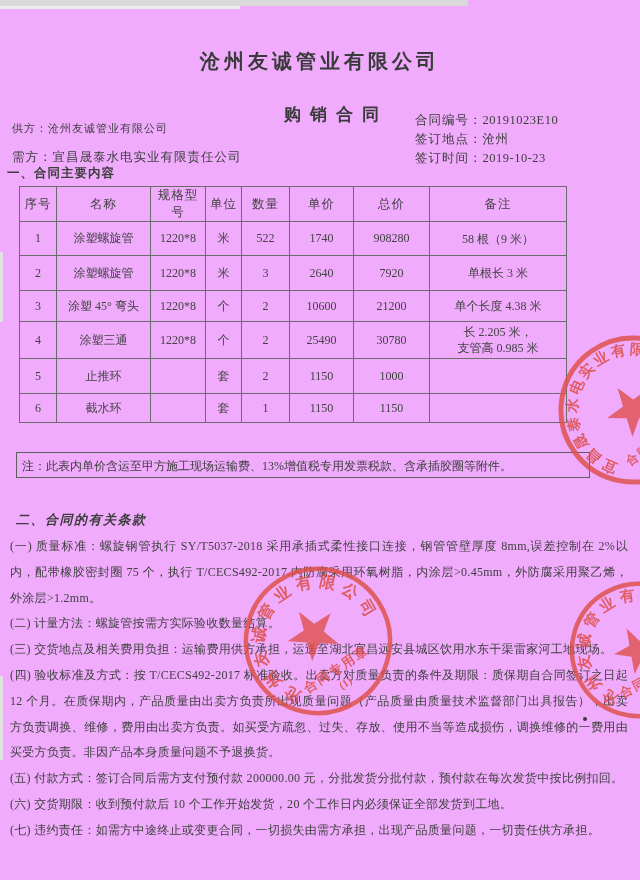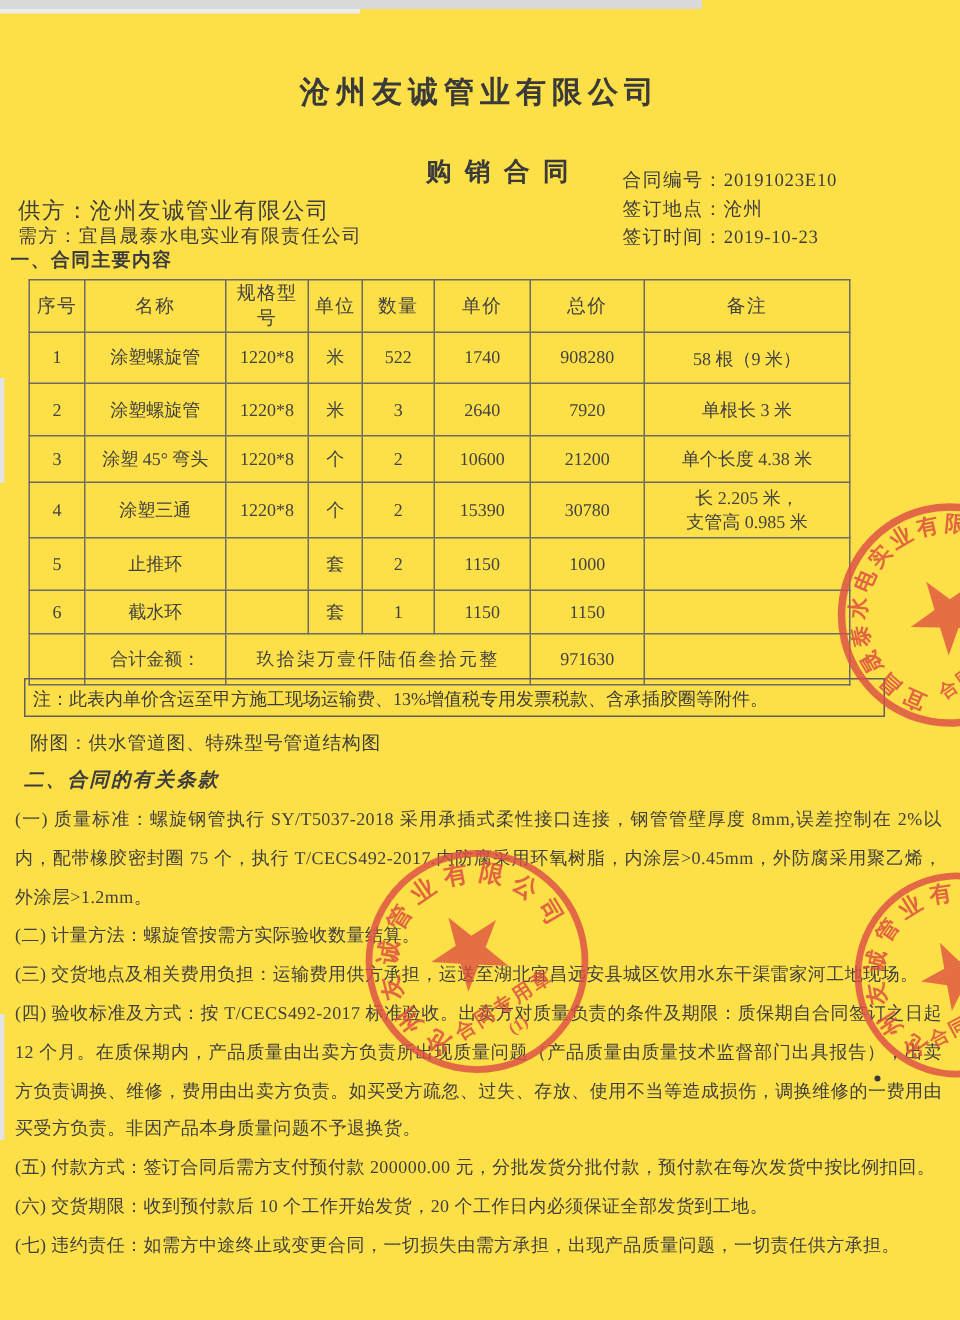"沧州友诚管业有限公司" .page { background: #fde047 -> #f0abfc }
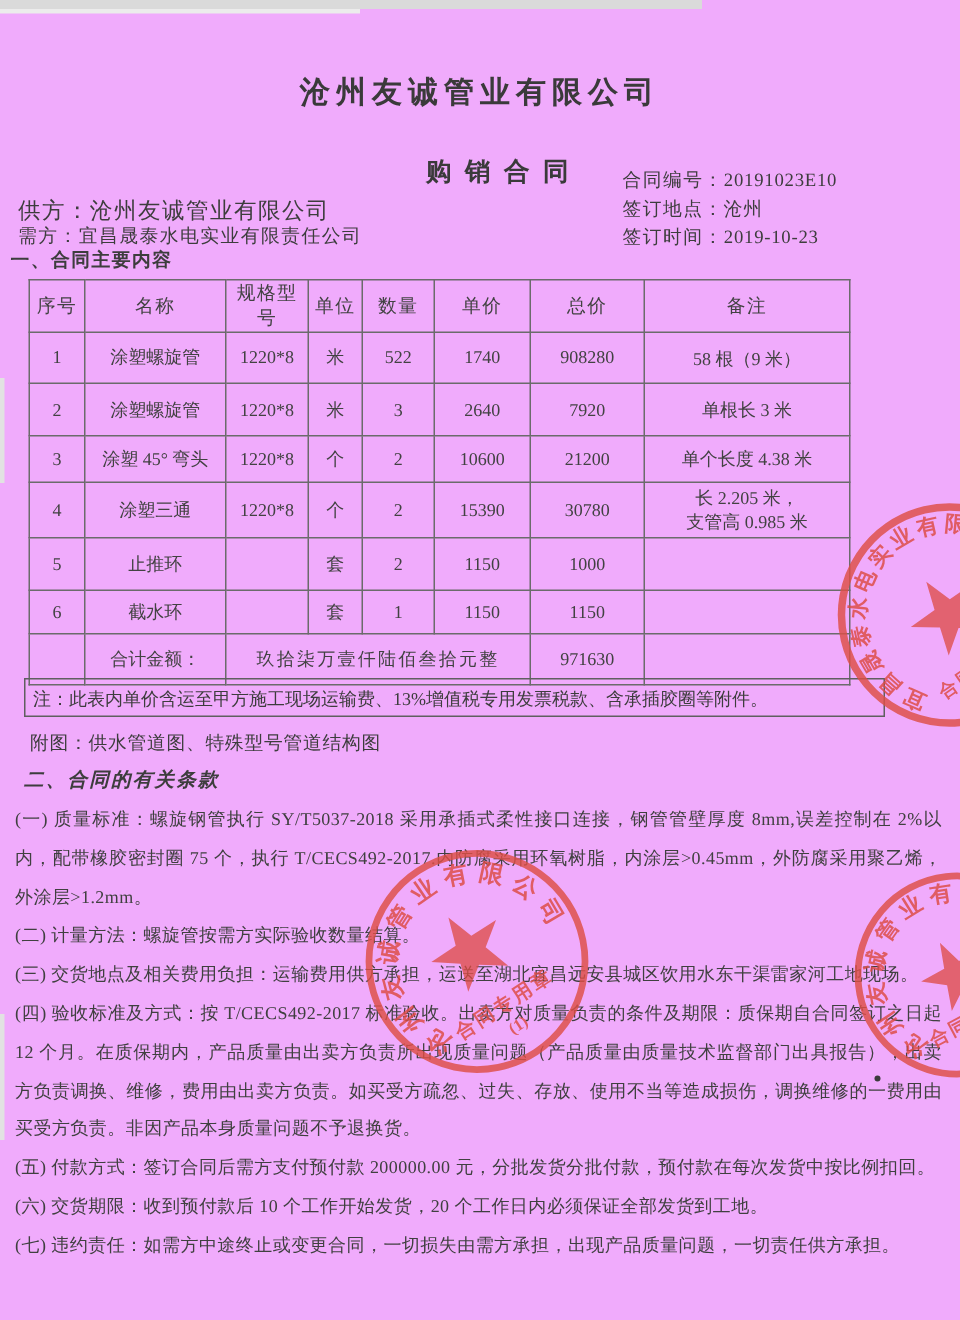"供方：沧州友诚管业有限公司" .party-supplier { font-size: 15px -> 11px; top: 131px -> 121px }
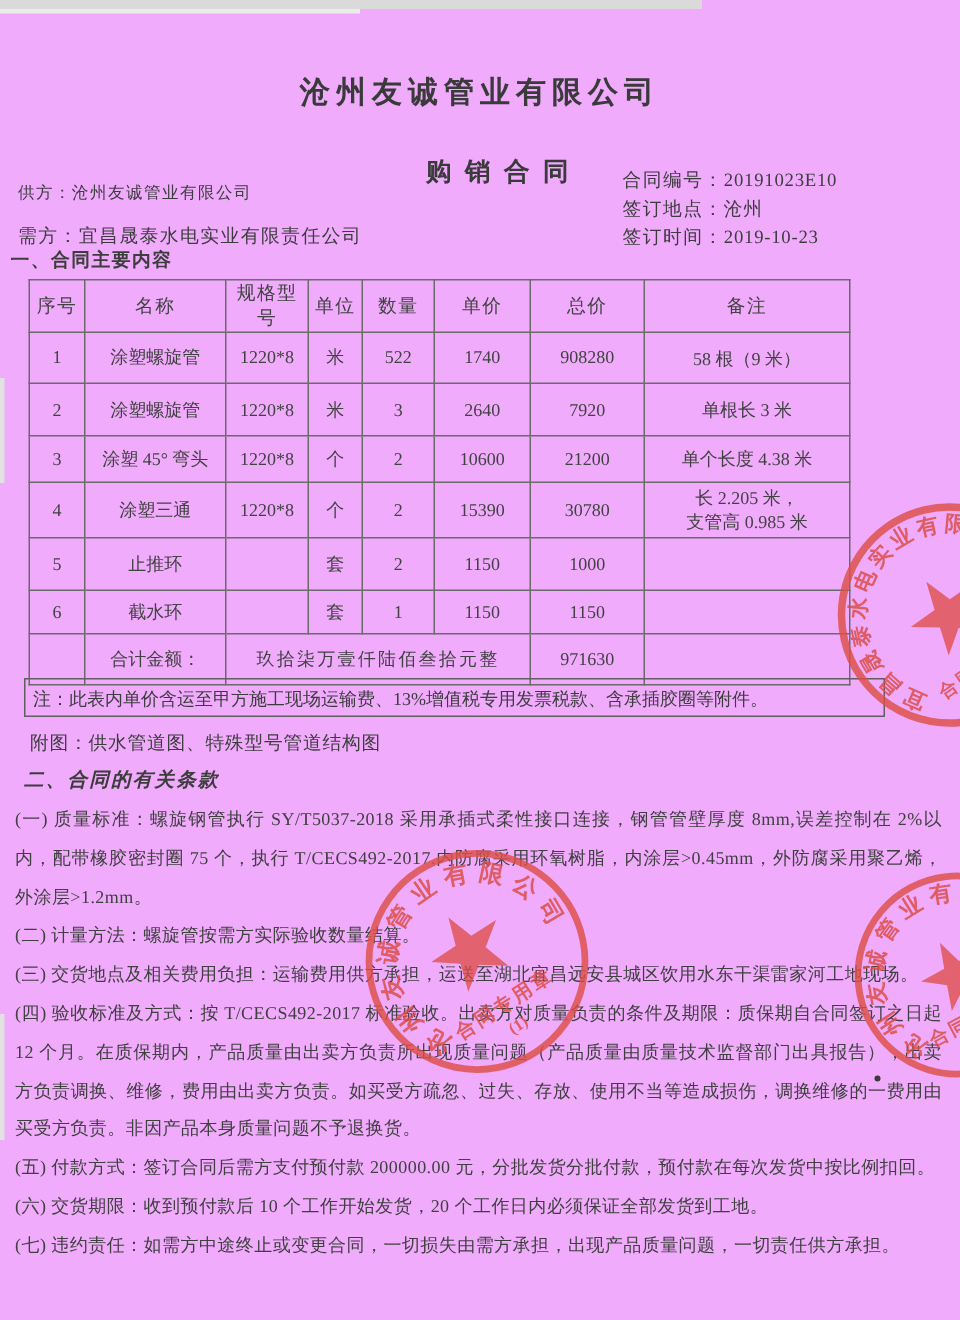"15390" td { text: 15390 -> 25490 }
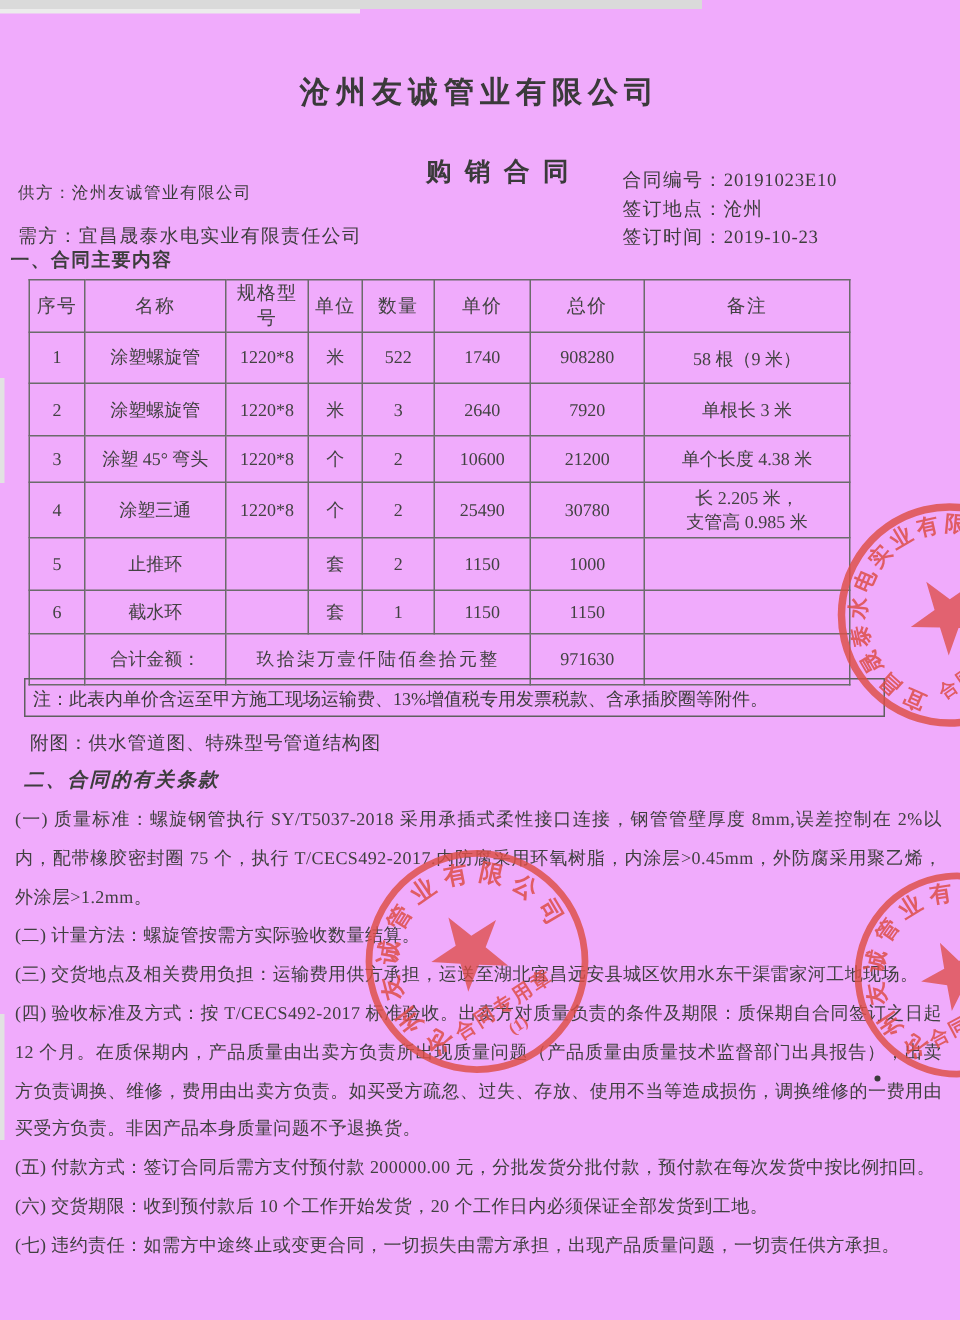"合计金额：" tr { html: <tr> <td></td> <td>合计金额：</td> <td>玖拾柒万壹仟陆佰叁拾元整</td> <td>971630</td> <td></td> </tr> -> none }
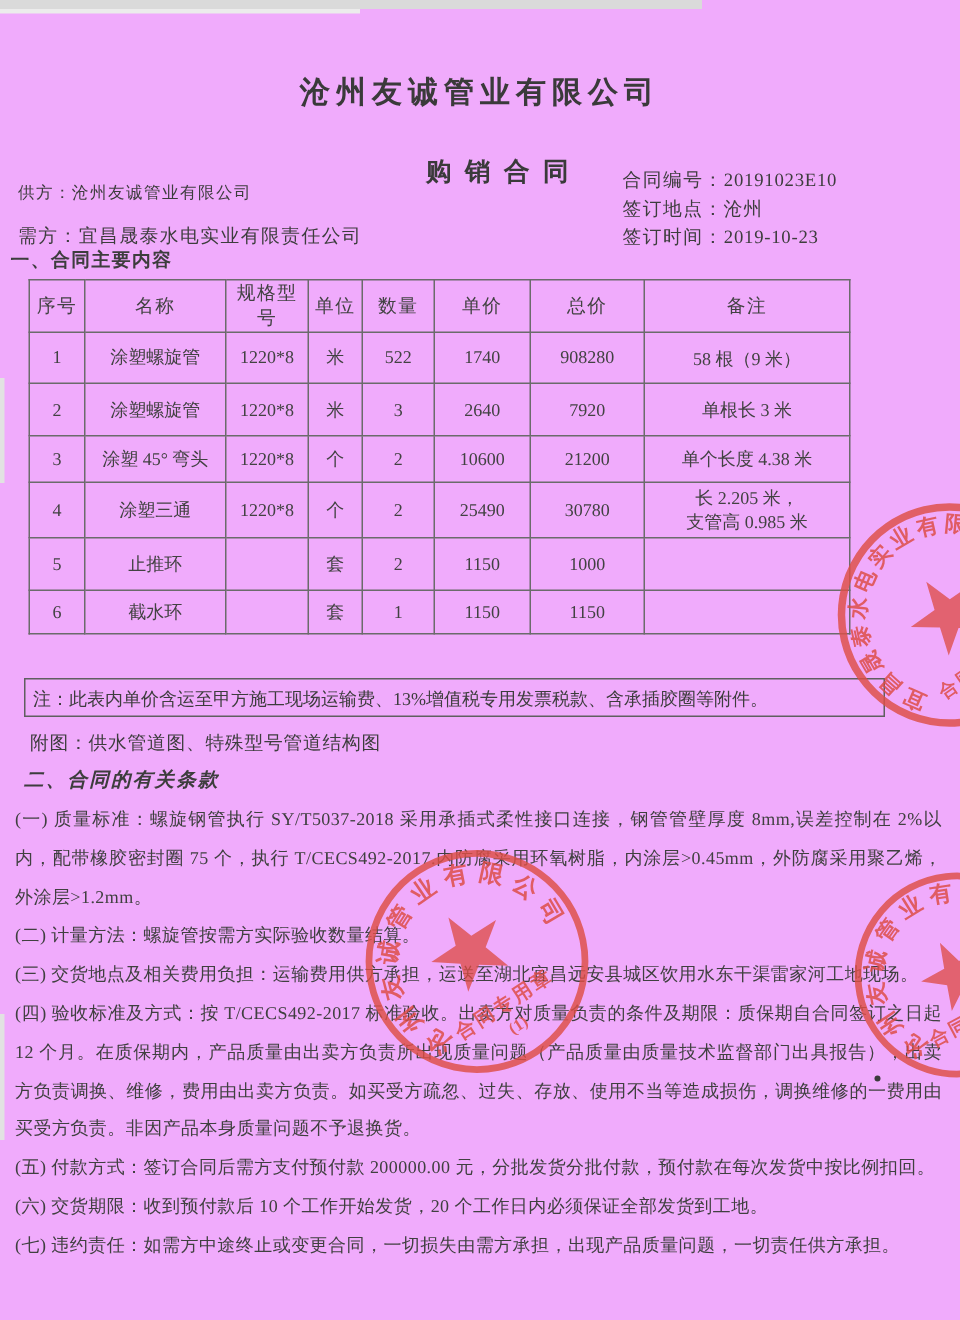"附图：供水管道图、特殊型号管道结构图" div.attachment-line { html: <div>附图：供水管道图、特殊型号管道结构图</div> -> none }
